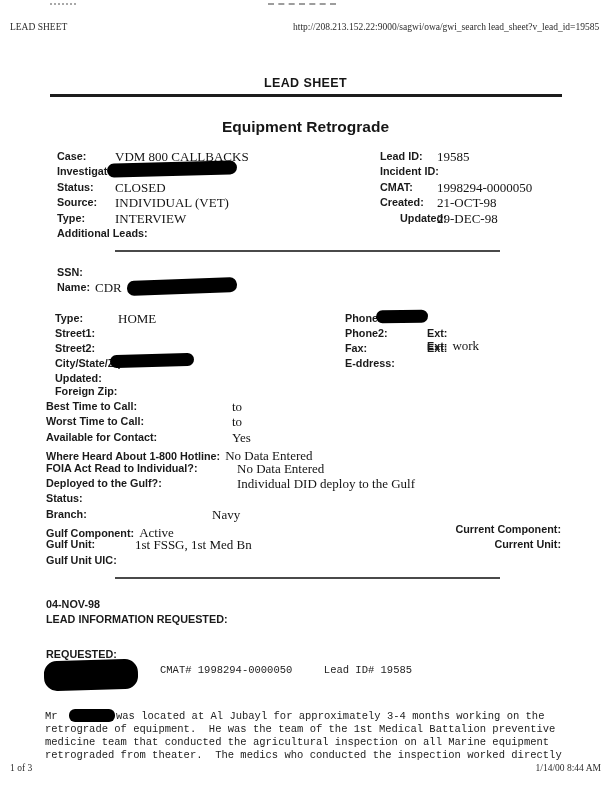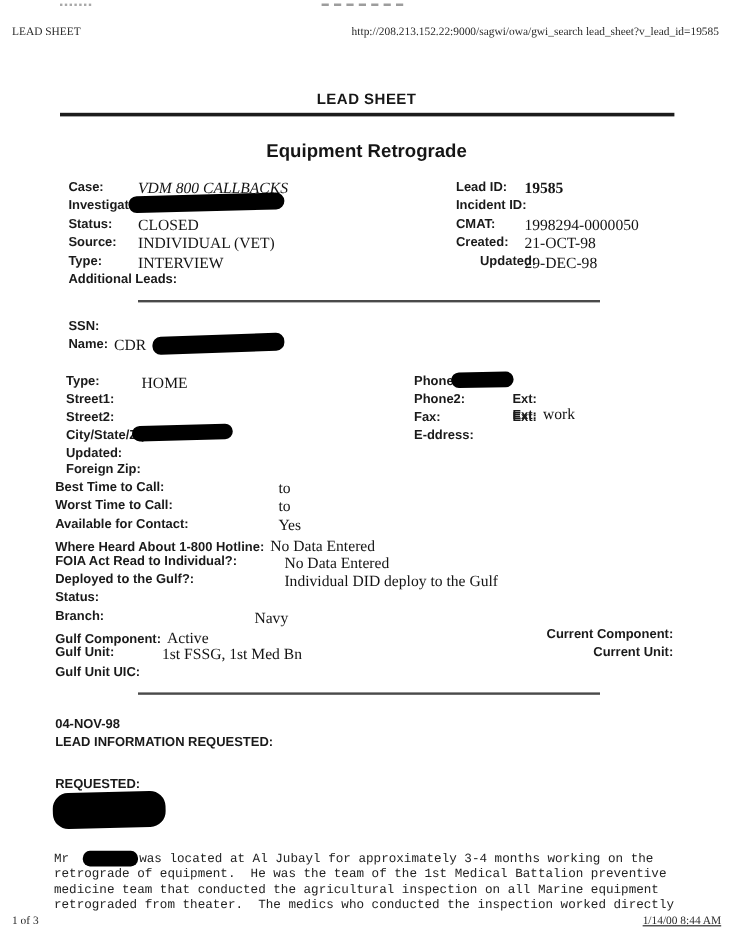"VDM 800 CALLBACKS" div.abs { font-style: italic -> none }
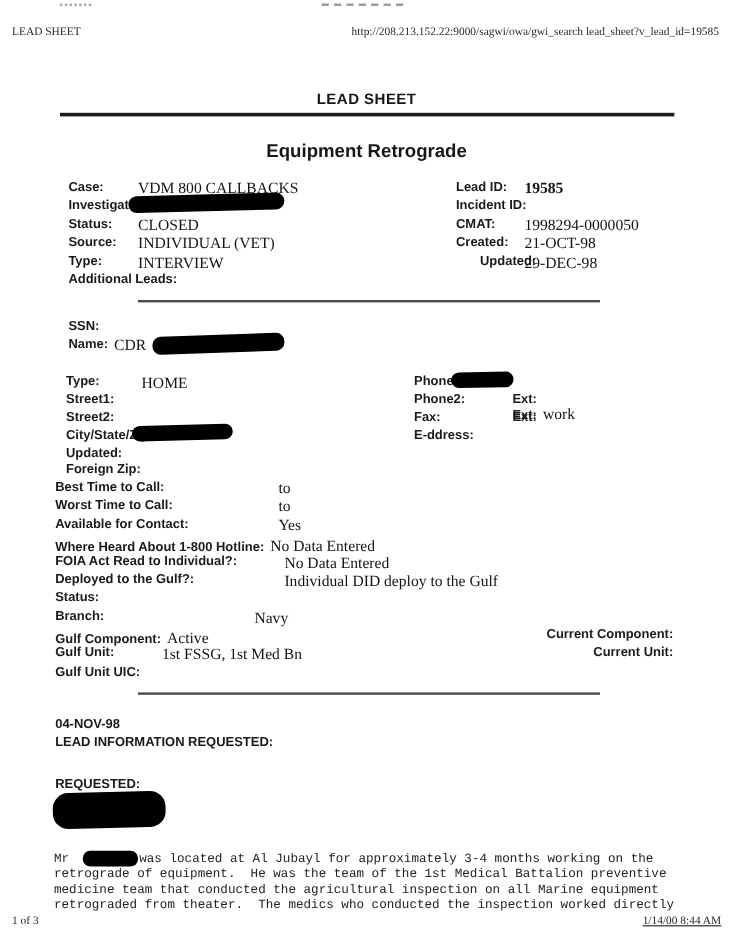"19585" div.abs { font-weight: bold -> none }
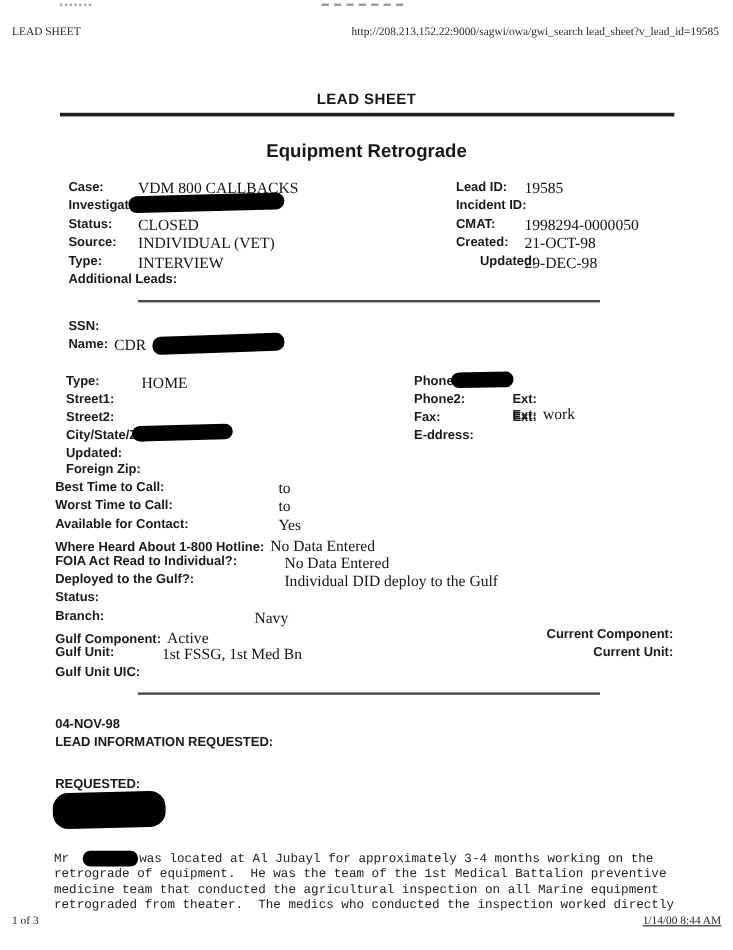"CMAT# 1998294-0000050 Lead ID# 19585" div.abs { html: none -> <div>CMAT# 1998294-0000050 Lead ID# 19585</div> }
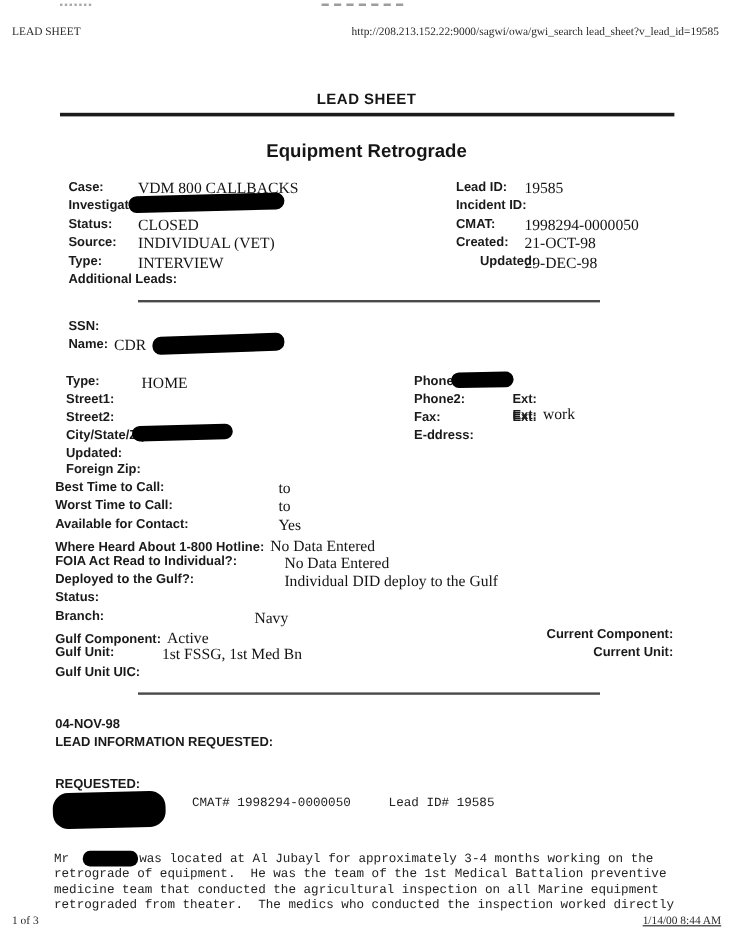"1/14/00 8:44 AM" div.abs { text-decoration: underline -> none }
